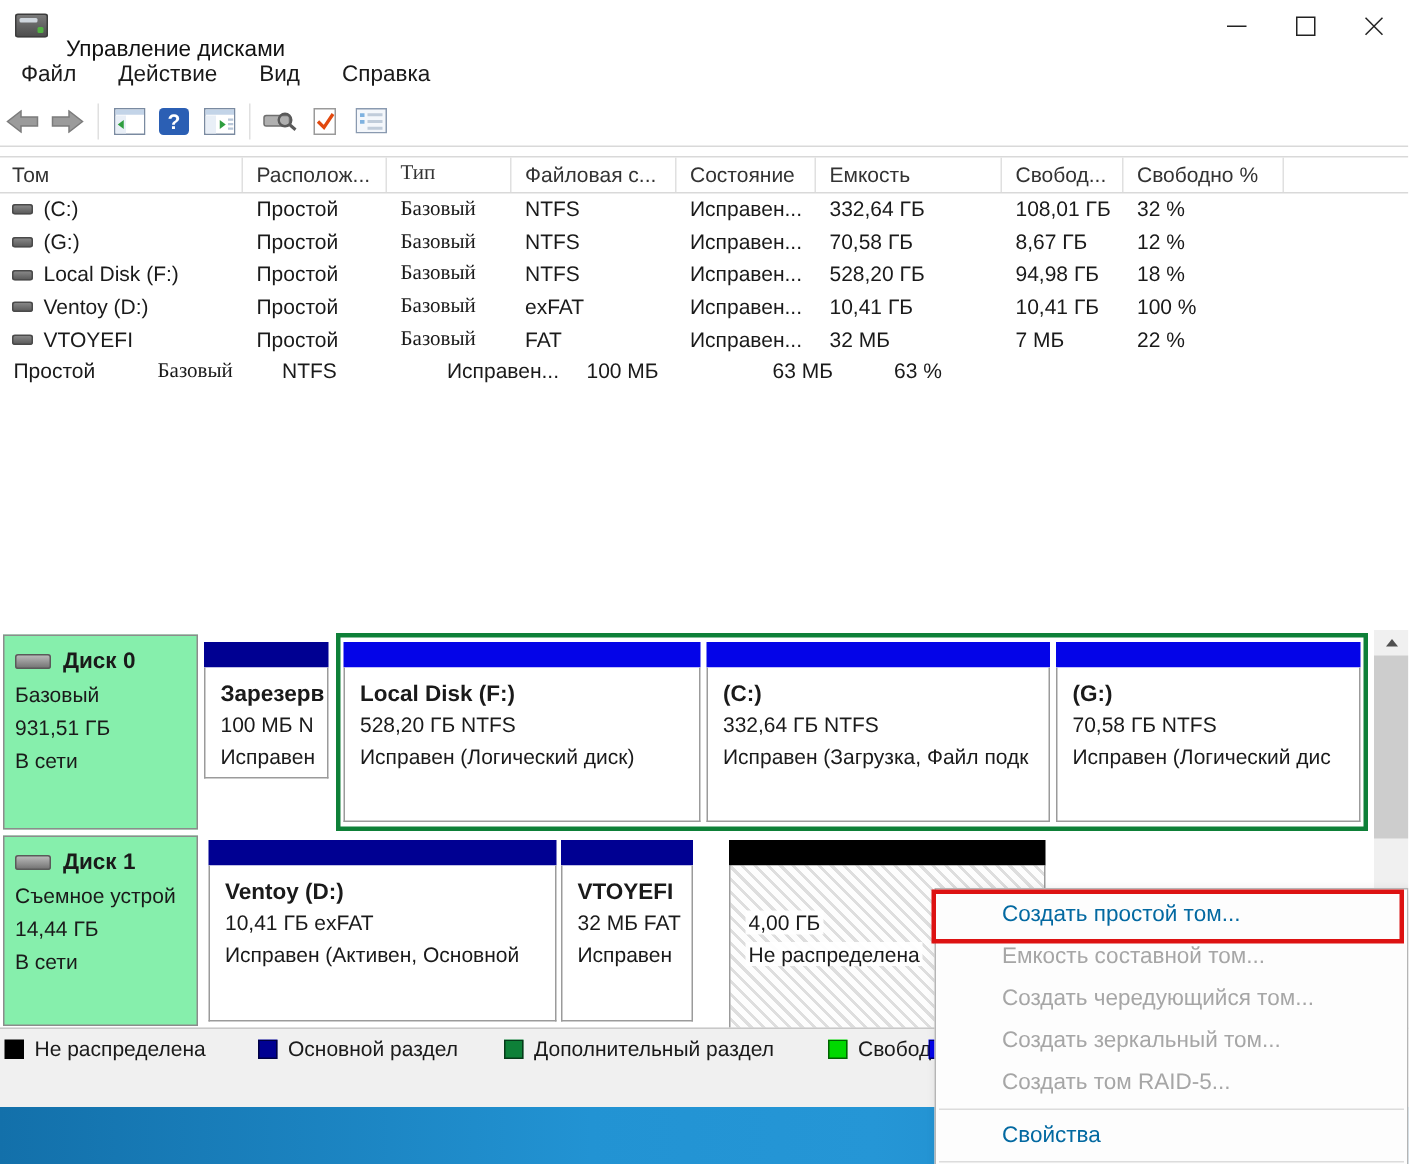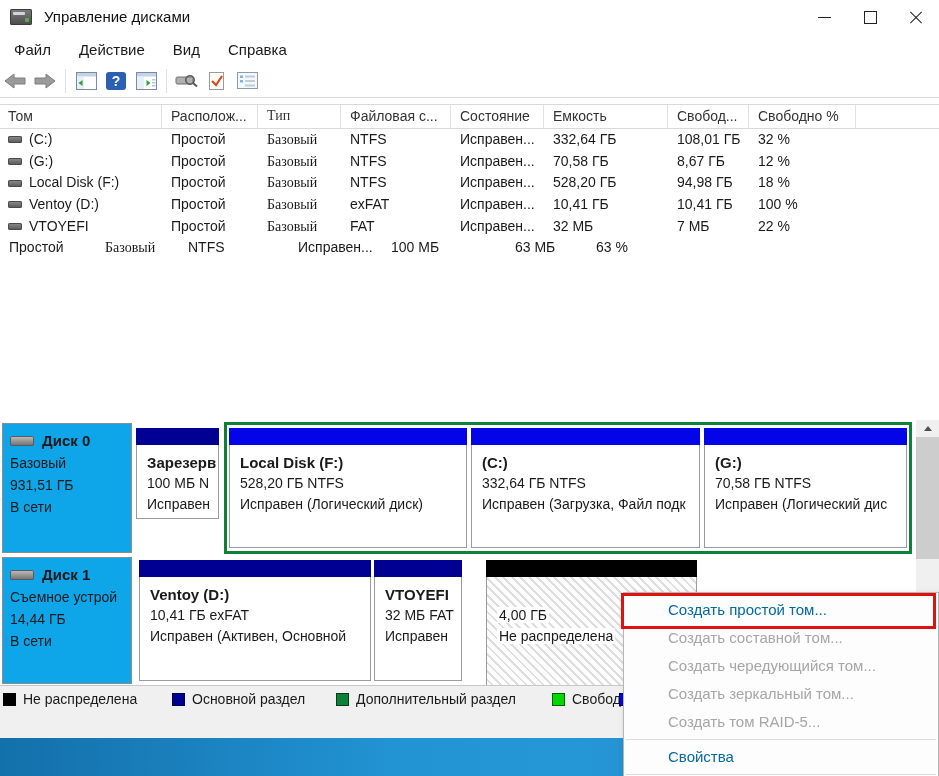"Управление дисками" .wtitle { top: 8px -> 24px }
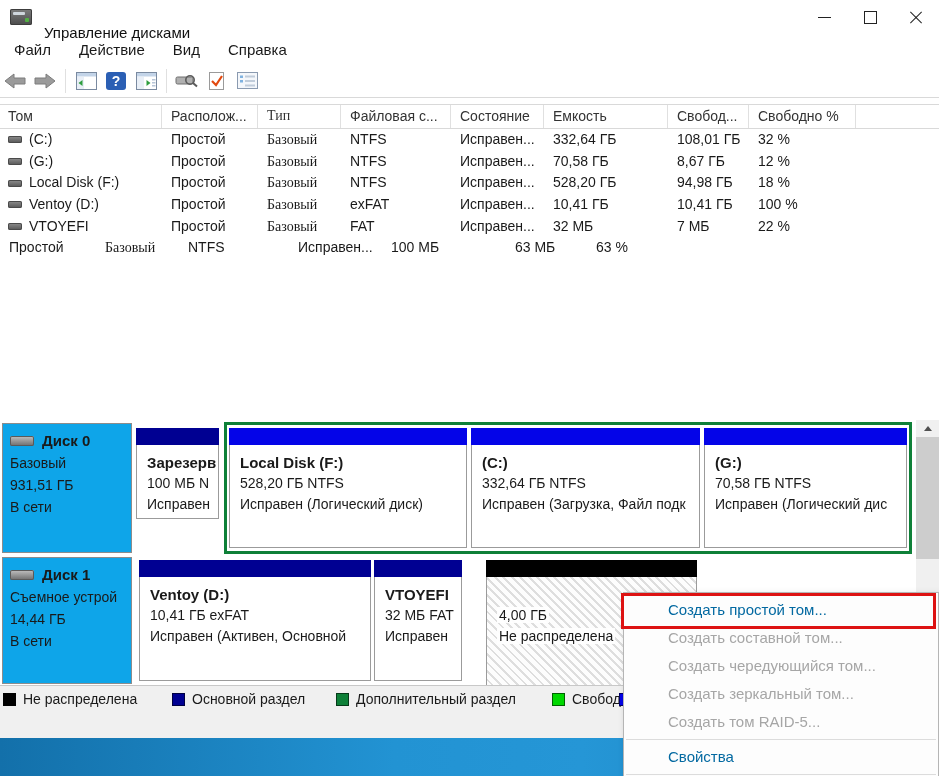"Диск 0" .dpanel { background: #0ea5e9 -> #86efac }
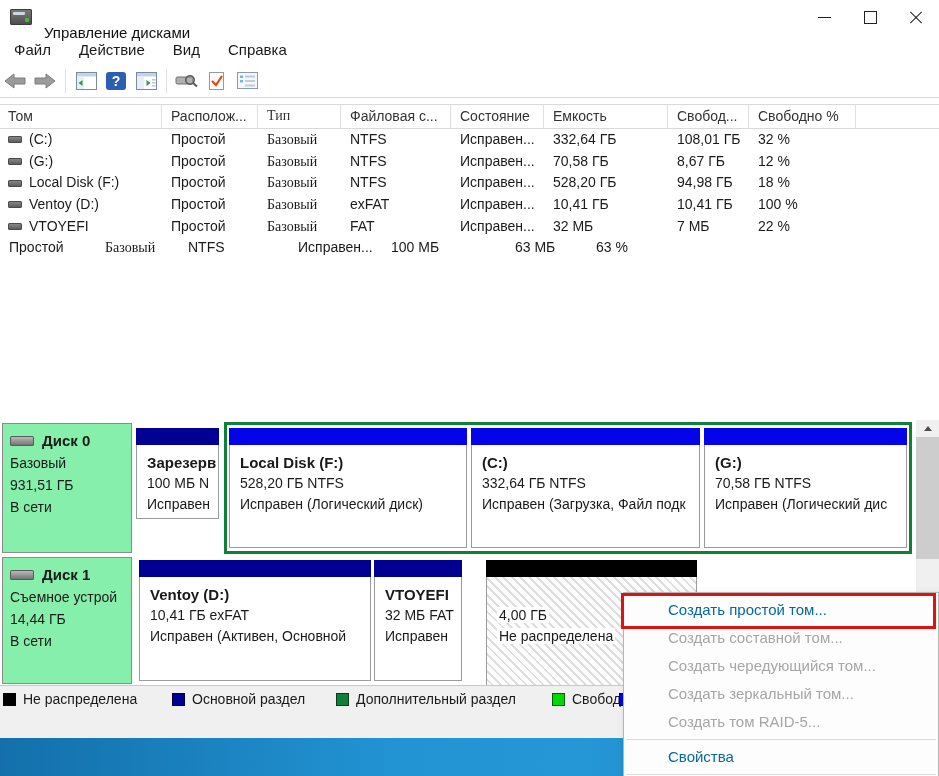"Создать составной том..." div.mi { text: Создать -> Емкость }
